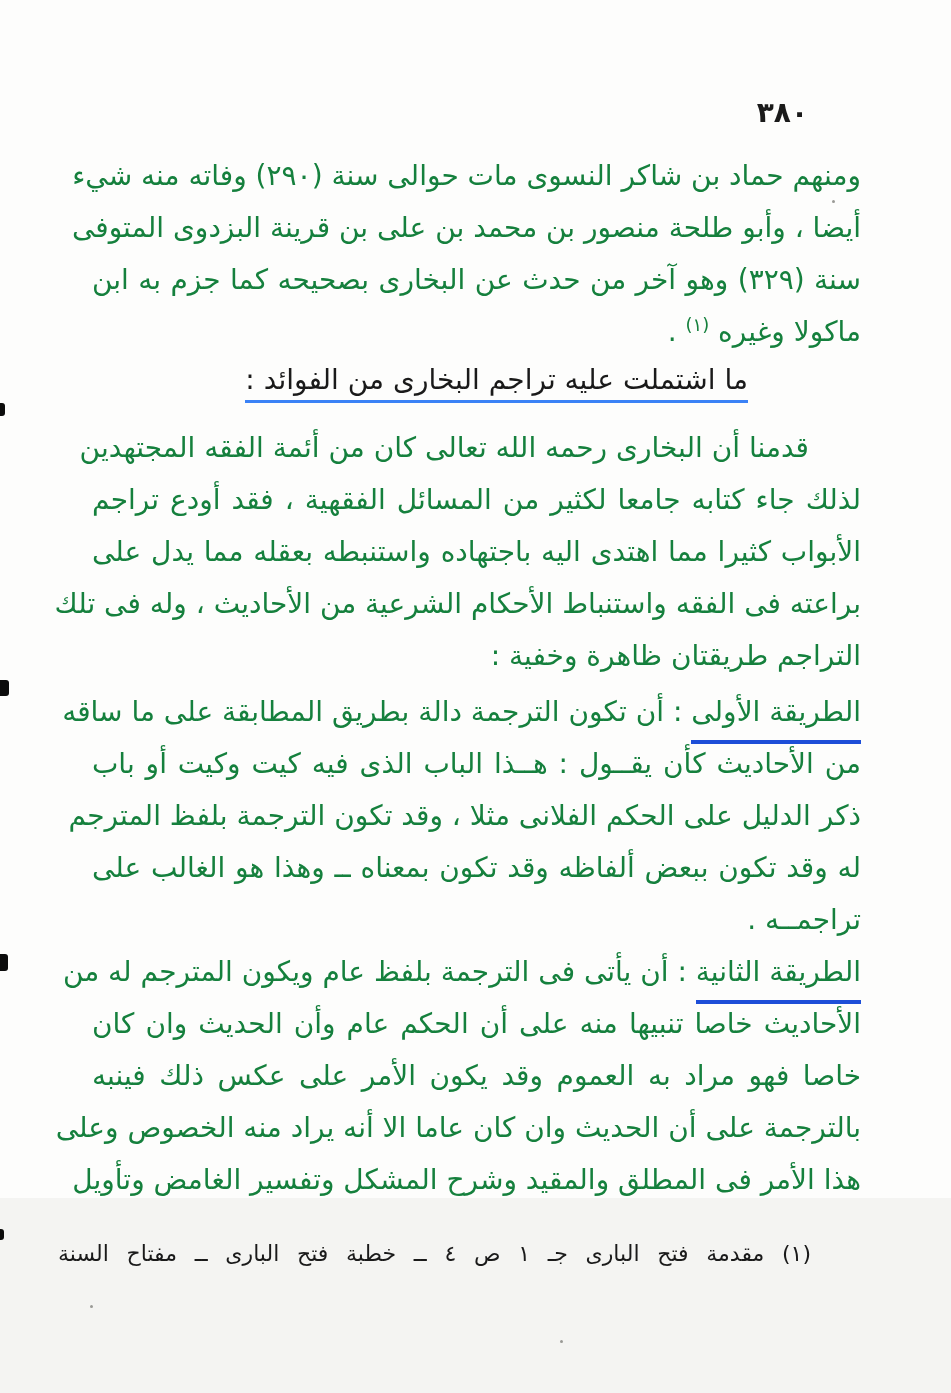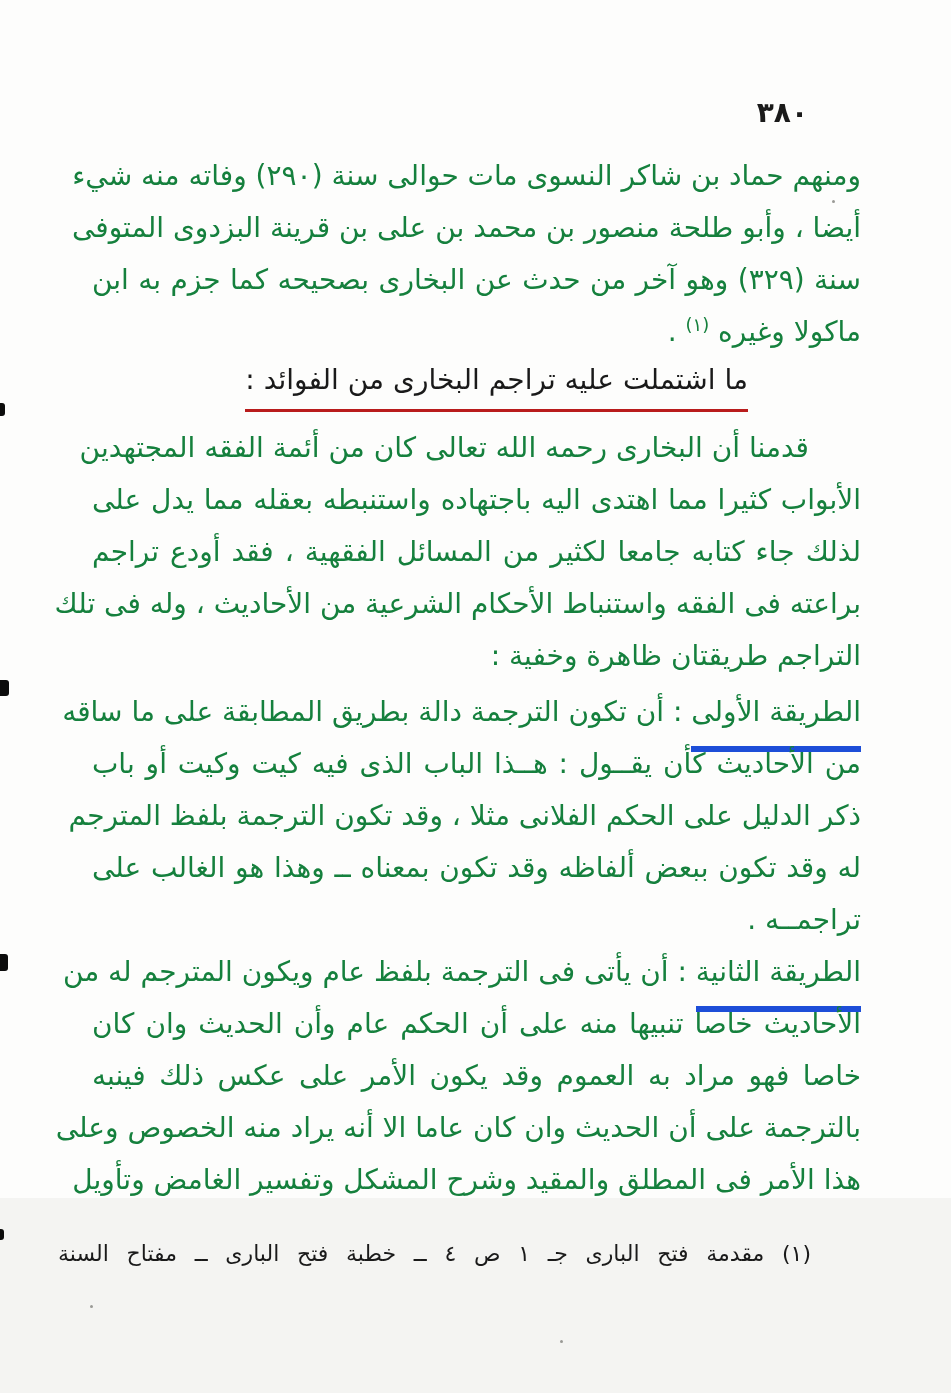"ما اشتملت عليه تراجم البخارى" .heading-underline { border-bottom: 3px solid #b91c1c -> 3px solid #3b82f6; padding-bottom: 9px -> 0 }
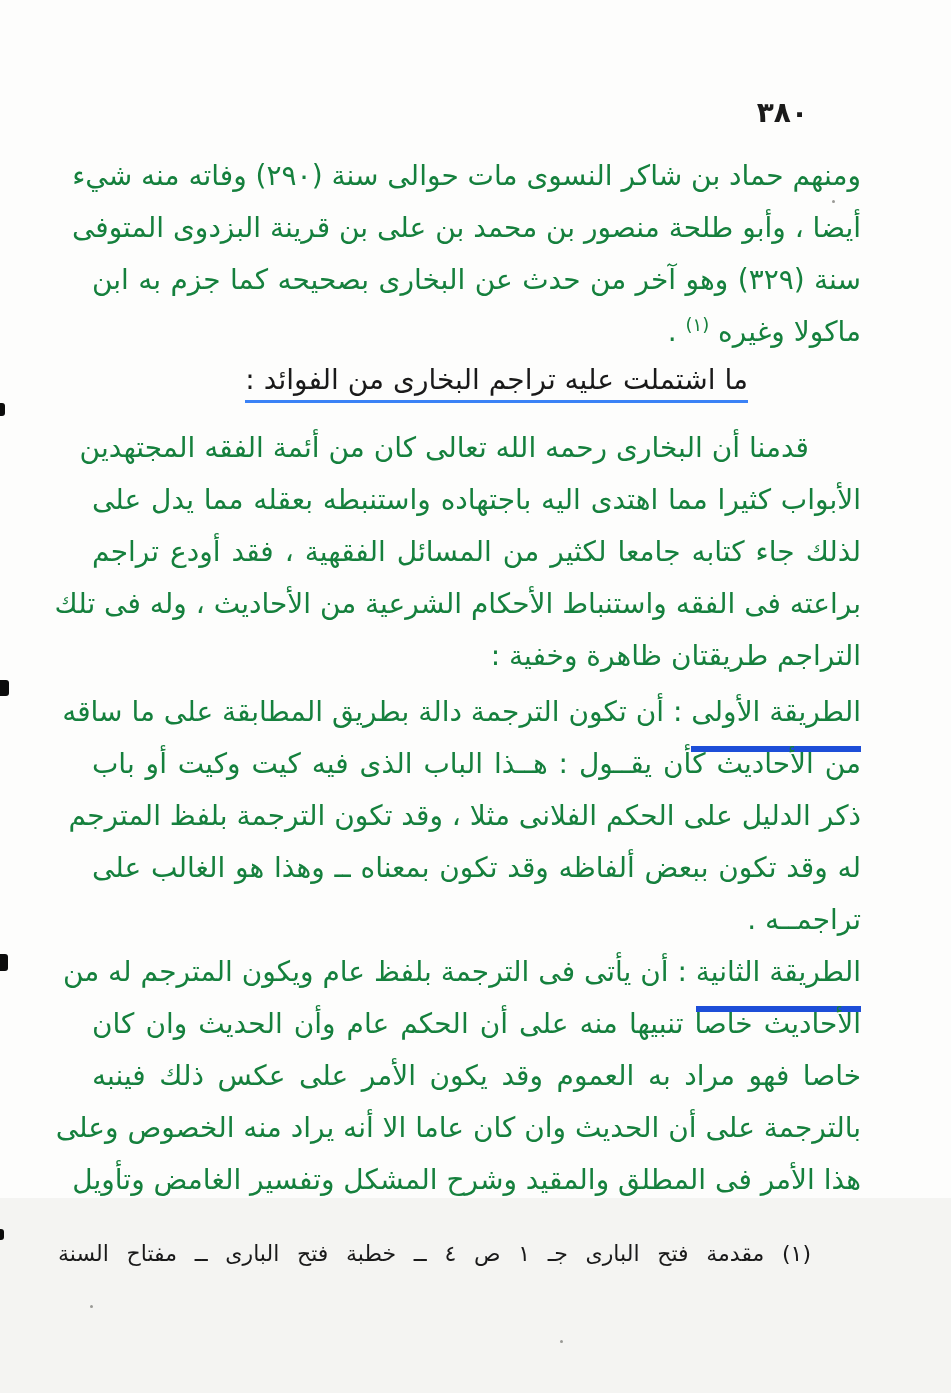"الأبواب كثيرا مما اهتدى اليه" div.bline { order: before "لذلك جاء كتابه جامعا لكثير" -> after "لذلك جاء كتابه جامعا لكثير" }
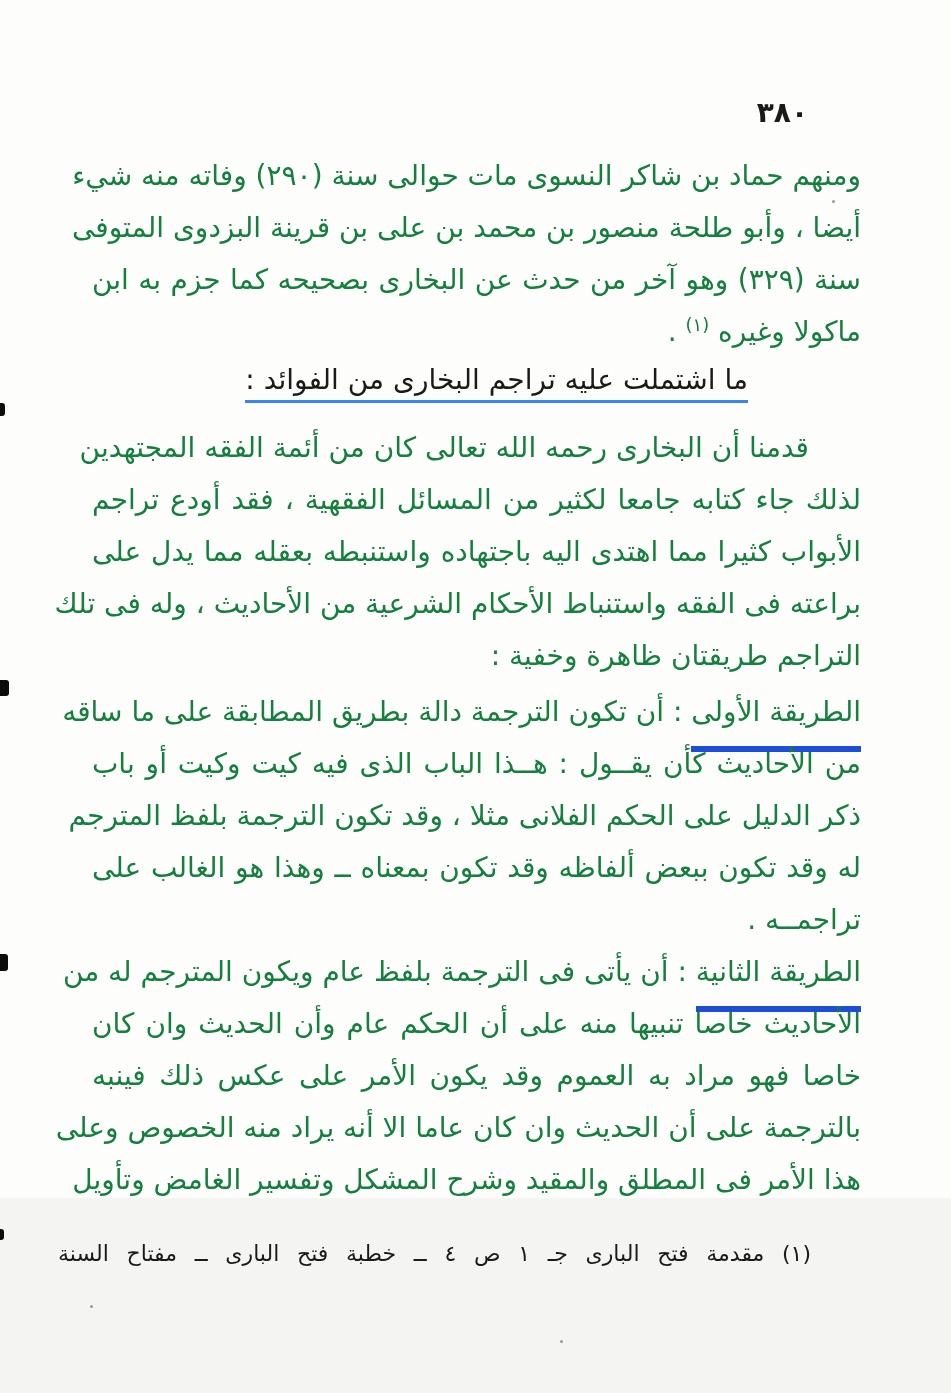"الطريقة الأولى" .lead-underline { border-bottom: 6px solid #1d4ed8 -> 4px solid #1d4ed8; padding-bottom: 18px -> 12px }
